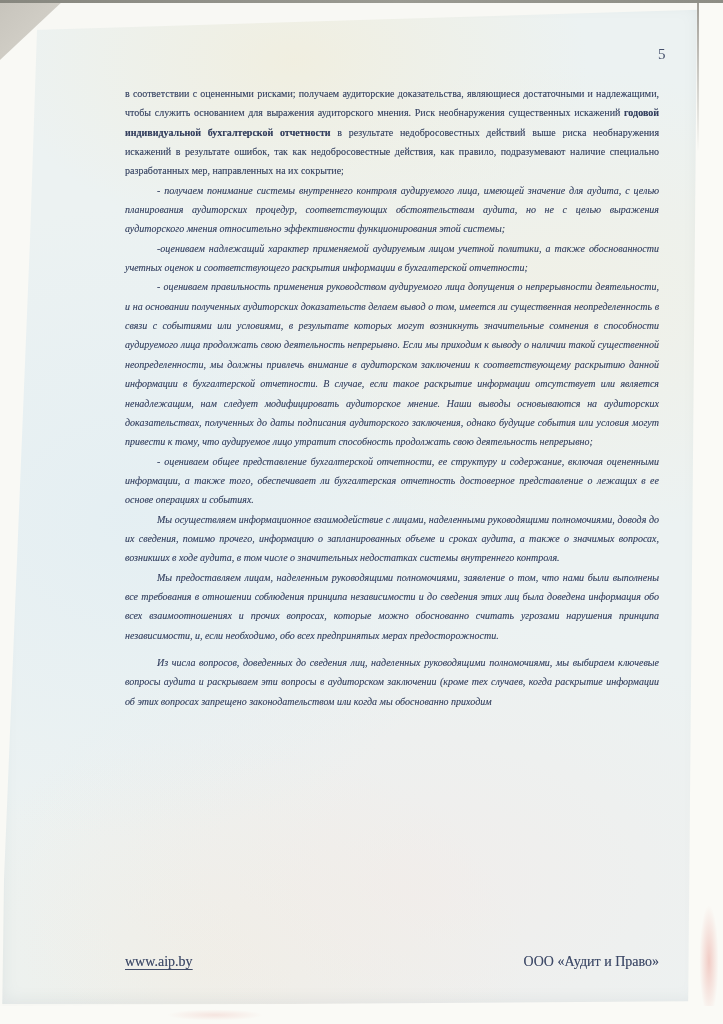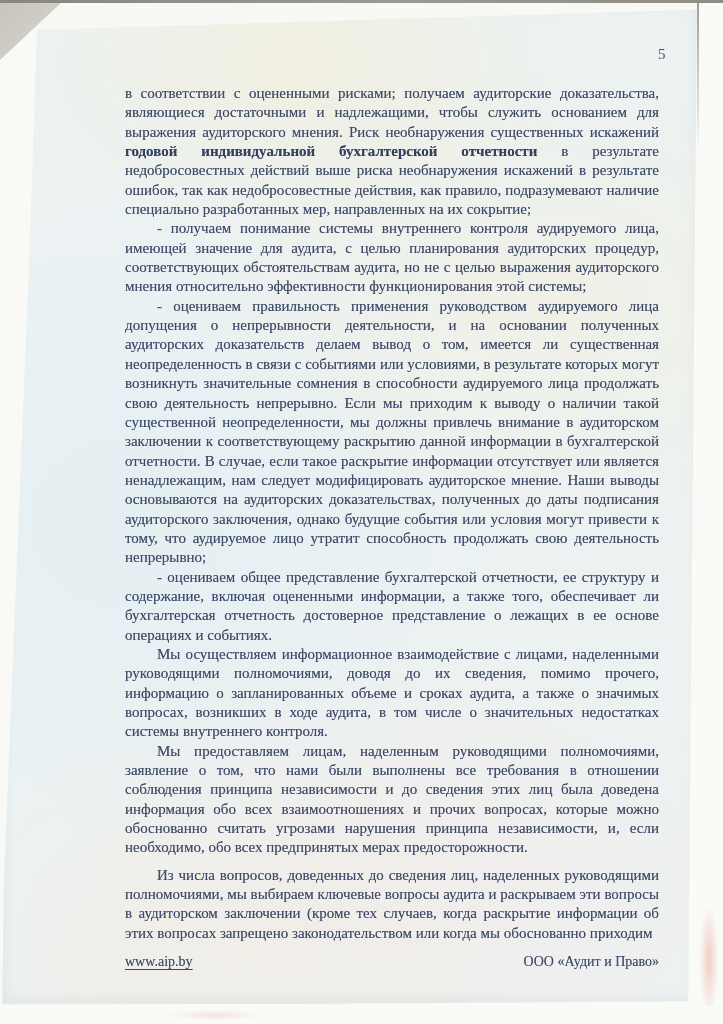"в соответствии с оцененными рисками;" .text-block { font-size: 15px -> 10px }
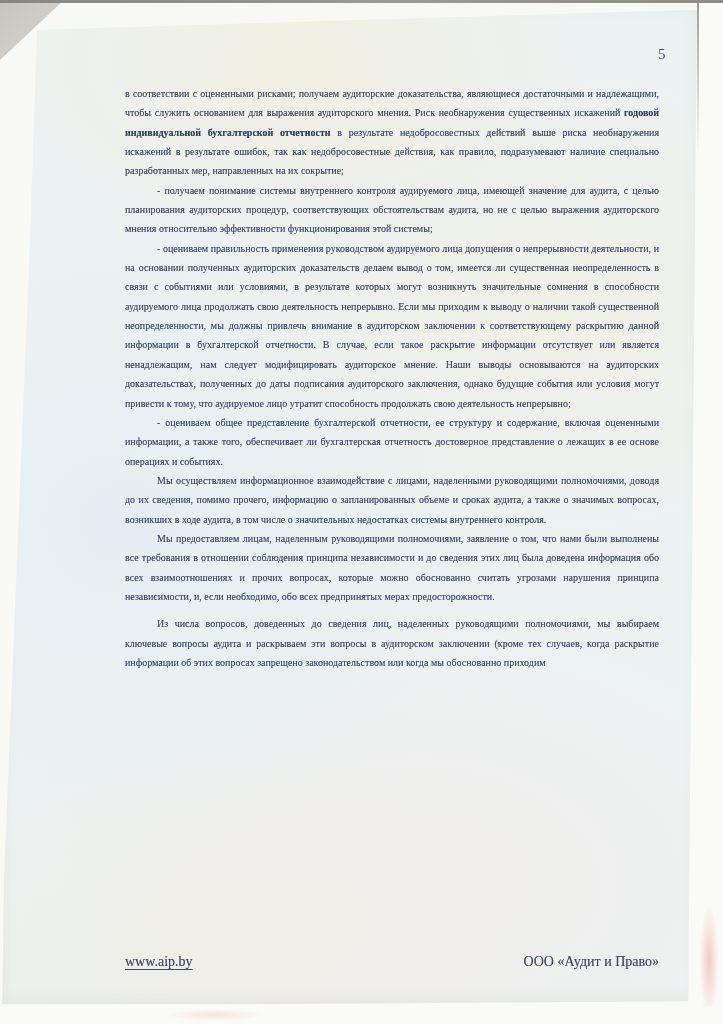"- получаем понимание системы внутреннего" .para.indent { font-style: none -> italic }
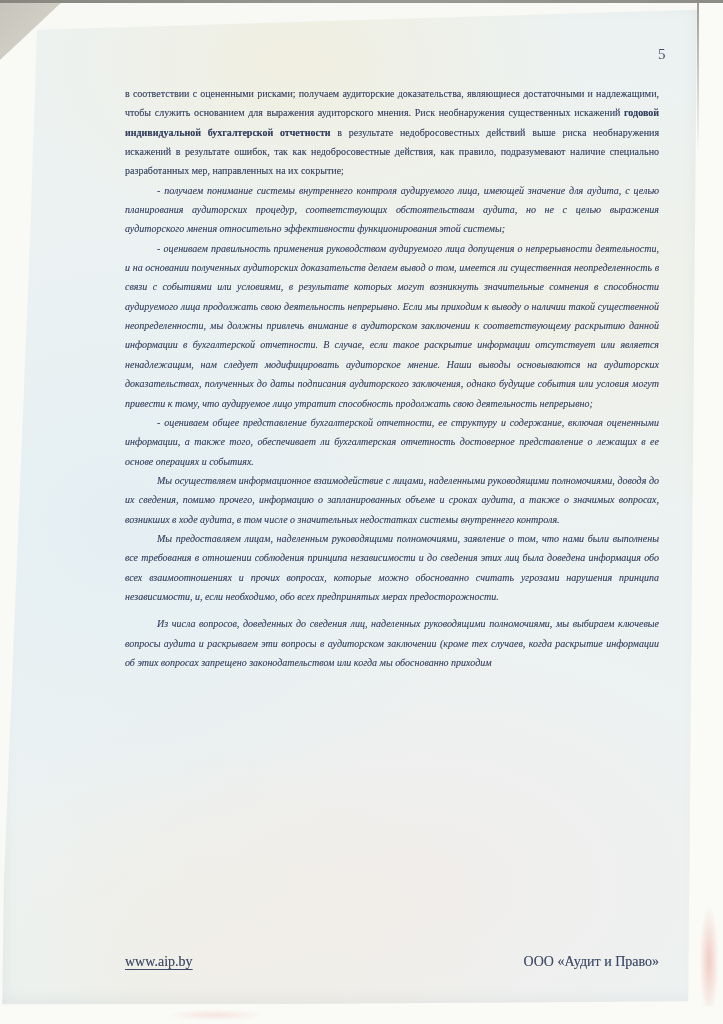"-оцениваем надлежащий характер" p.para { html: none -> <p><span>-оцениваем надлежащий характер применяемой аудируемым лицом учетной политики, а также обоснованности учетных оценок и соответствующего раскрытия информации в бухгалтерской отчетности;</span></p> }
